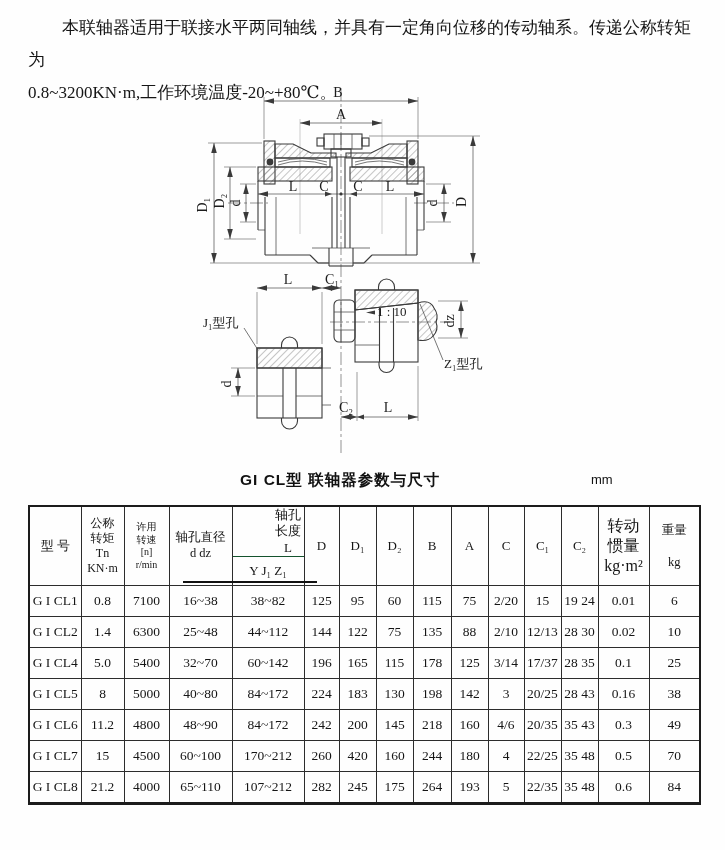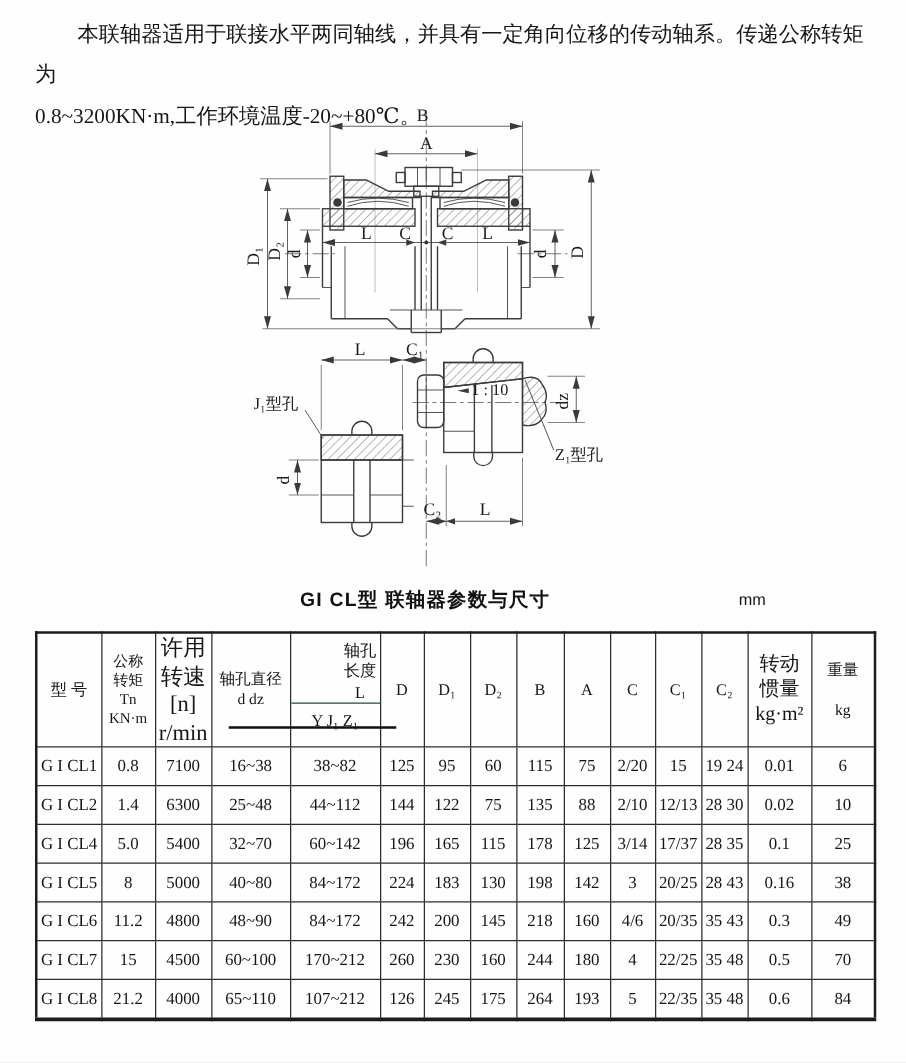"许用" th { font-size: 18px -> 10px }
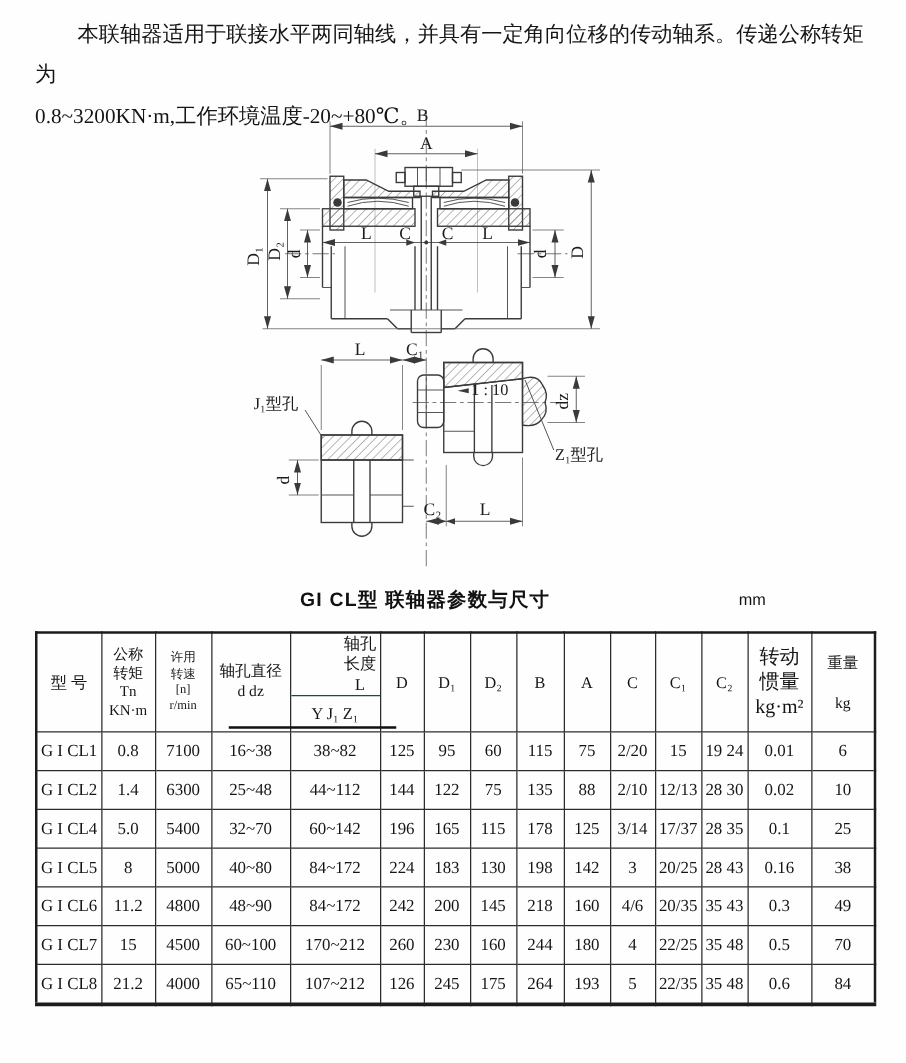"230" td { text: 230 -> 420 }
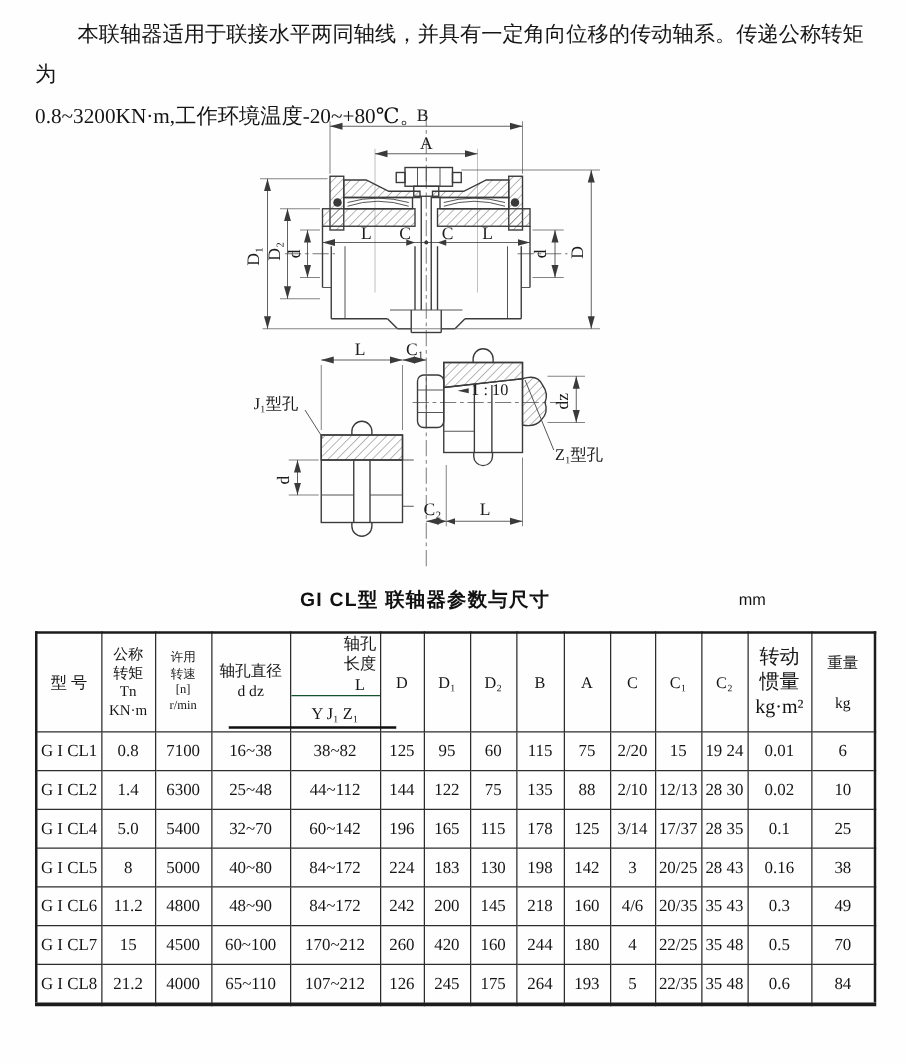"126" td { text: 126 -> 282 }
